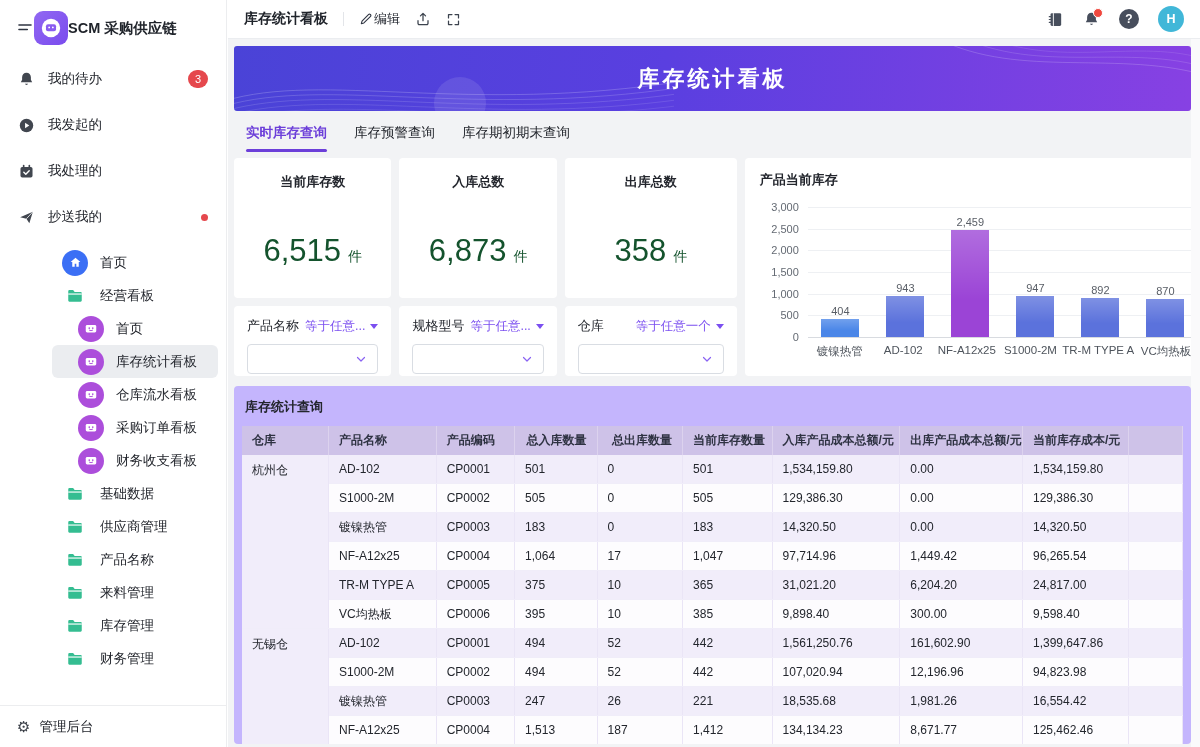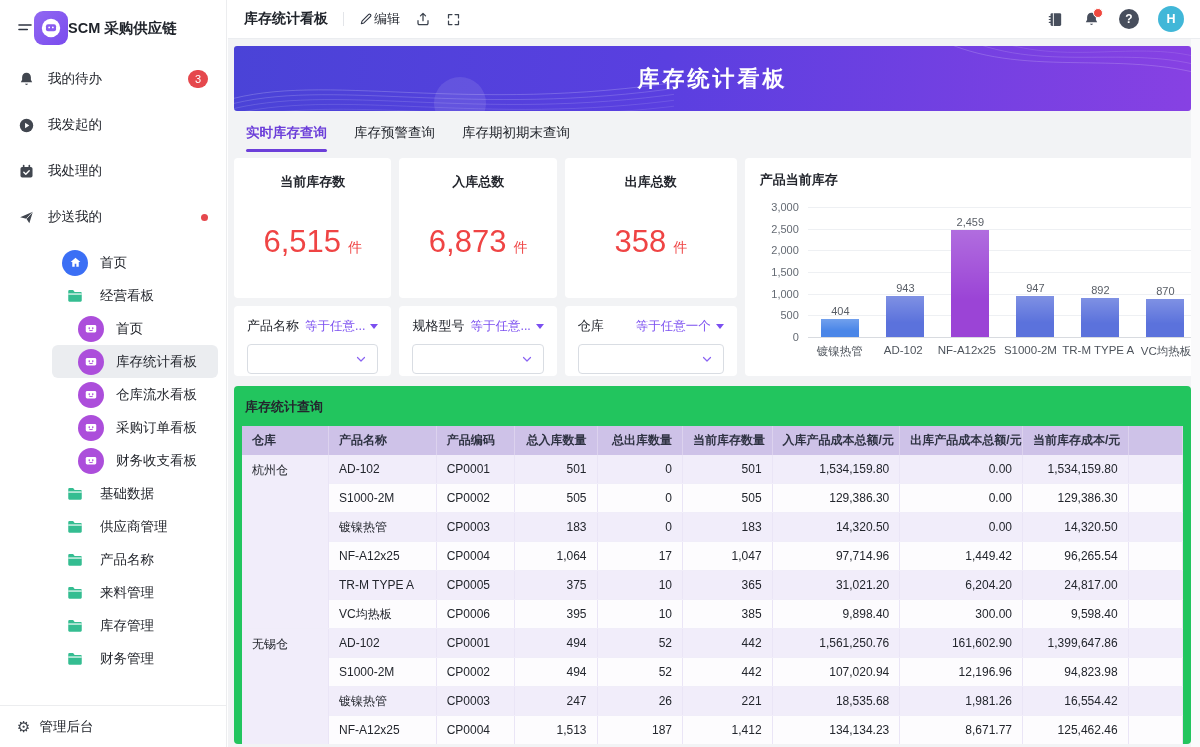"6,515" .stat-value { color: #ef4444 -> #14532d; margin-top: 33px -> 42px }
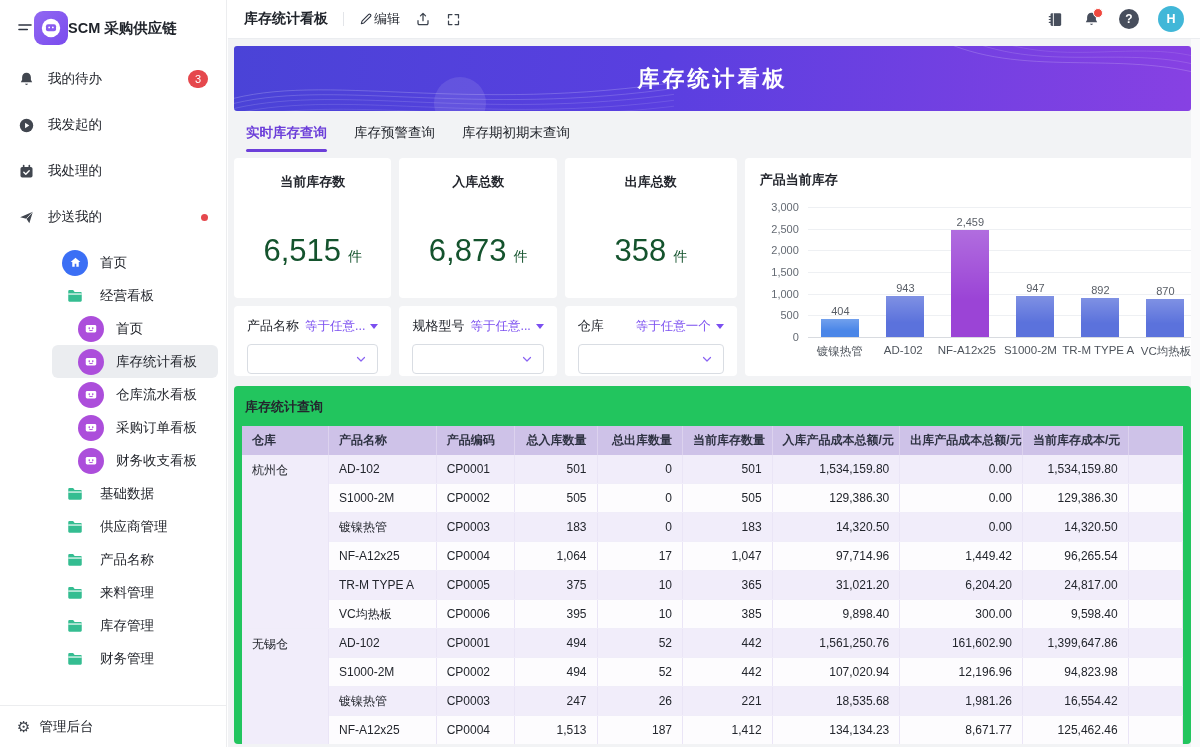"库存统计查询" .table-card { background: #22c55e -> #c4b5fd }
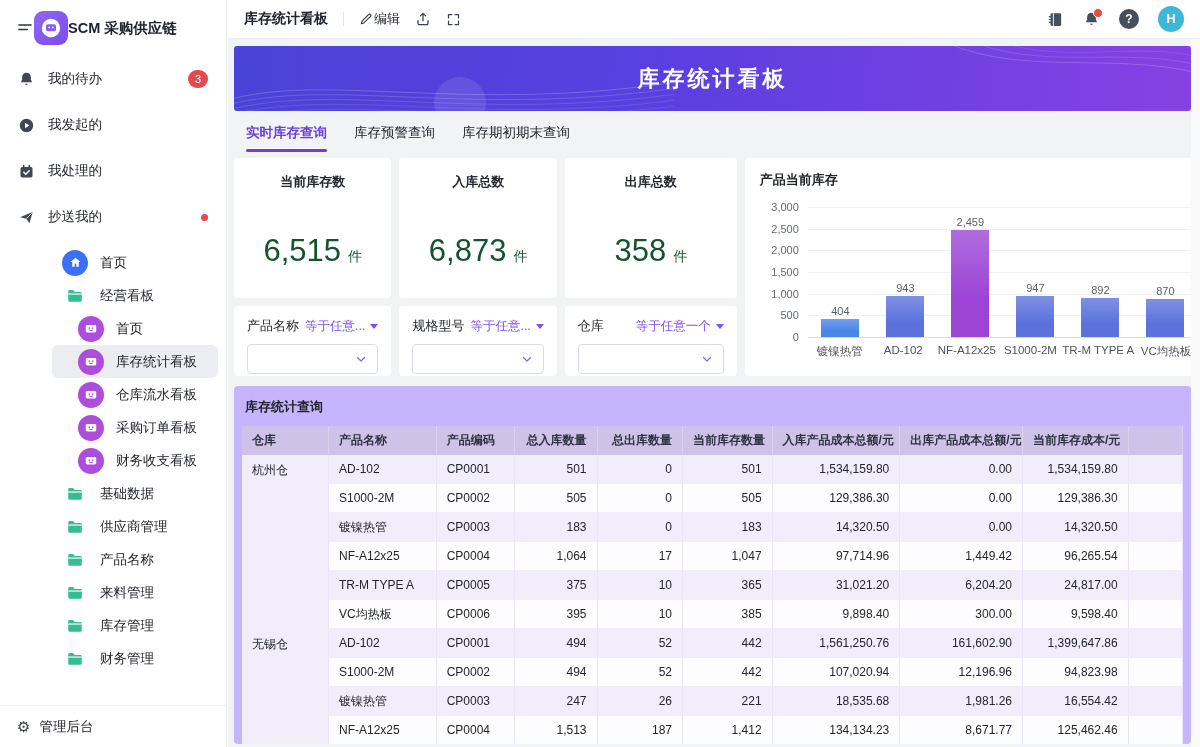"501" td.num { text-align: right -> left }
